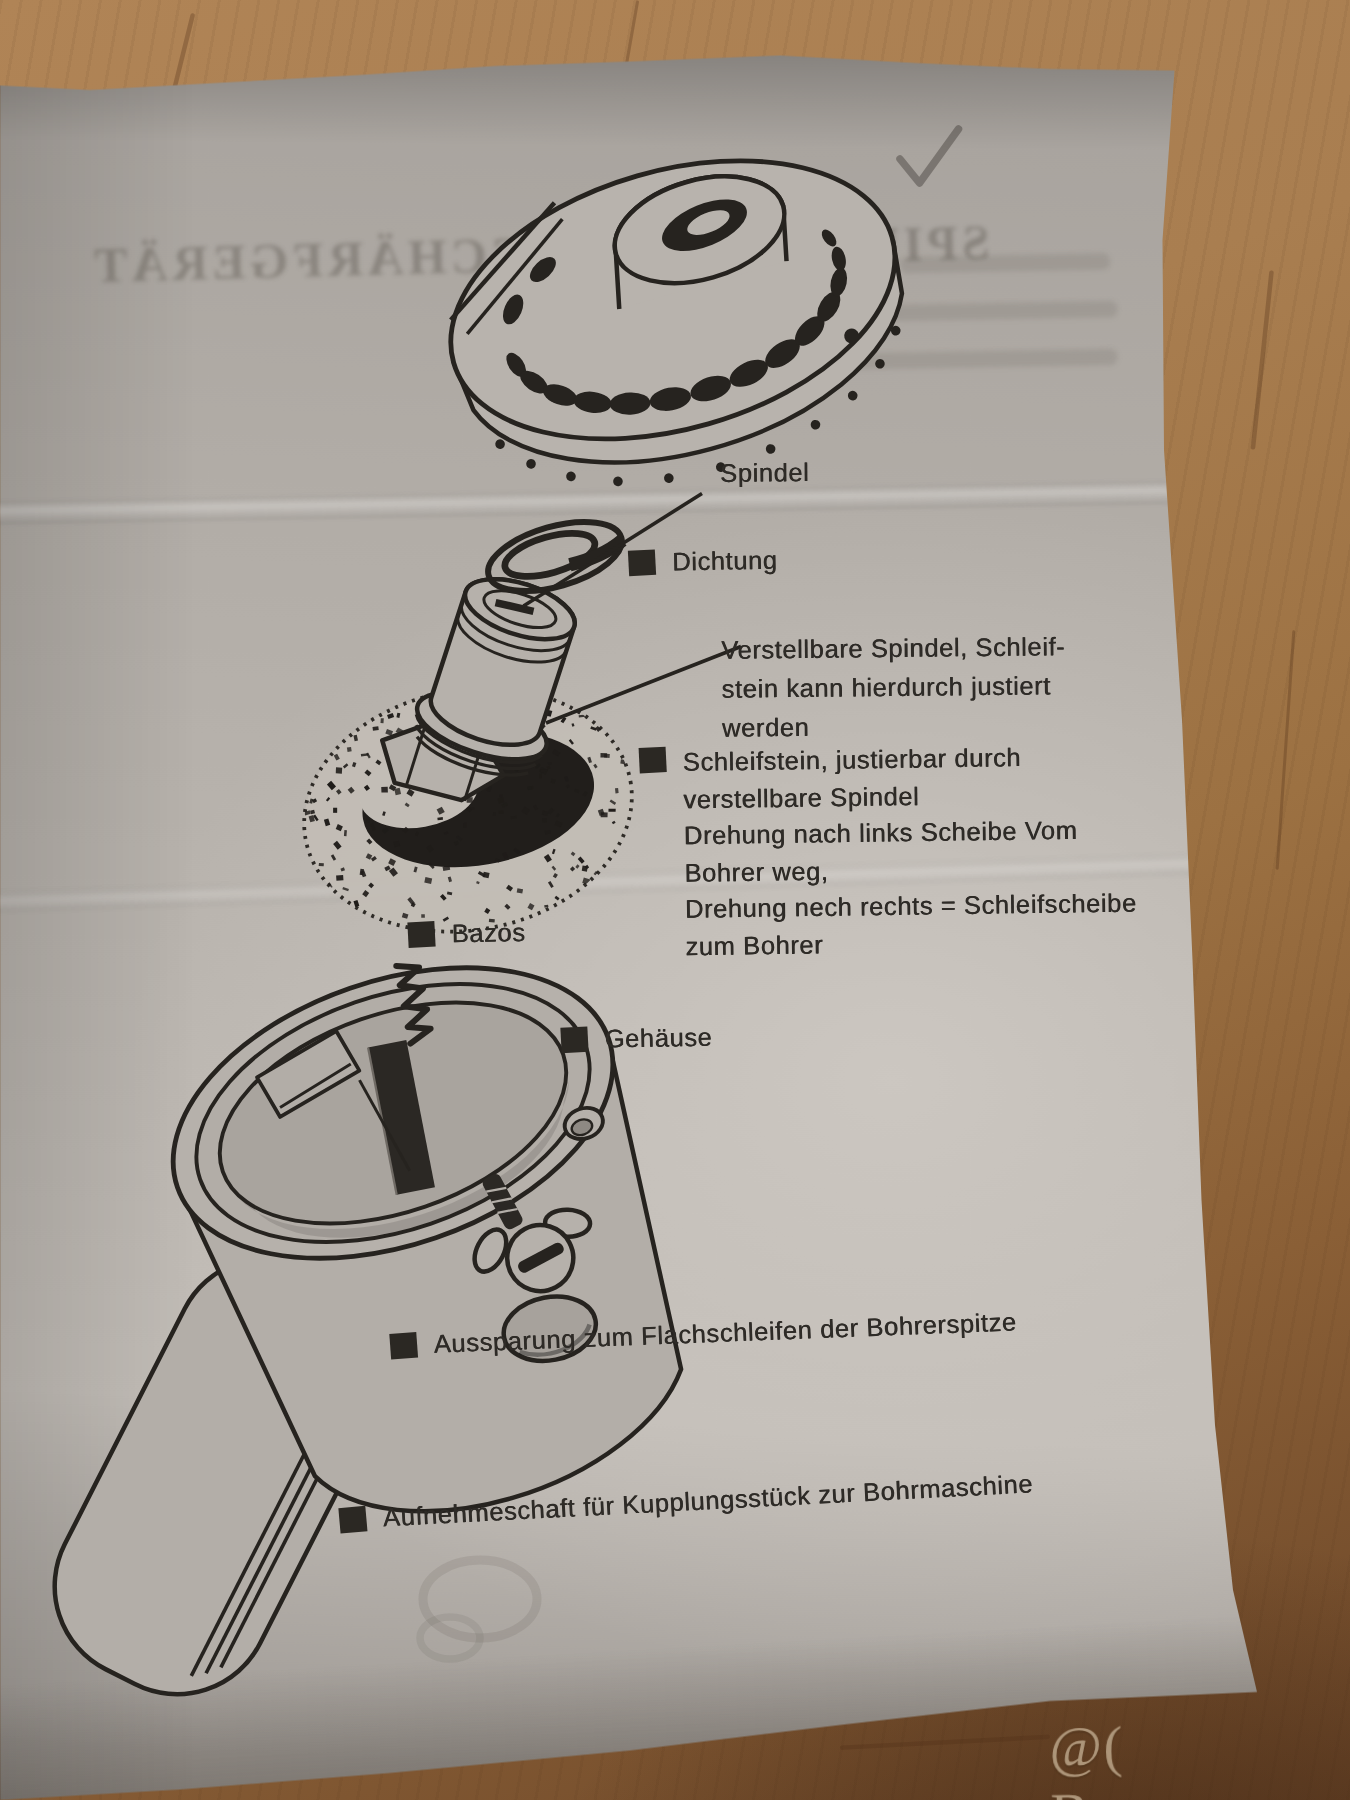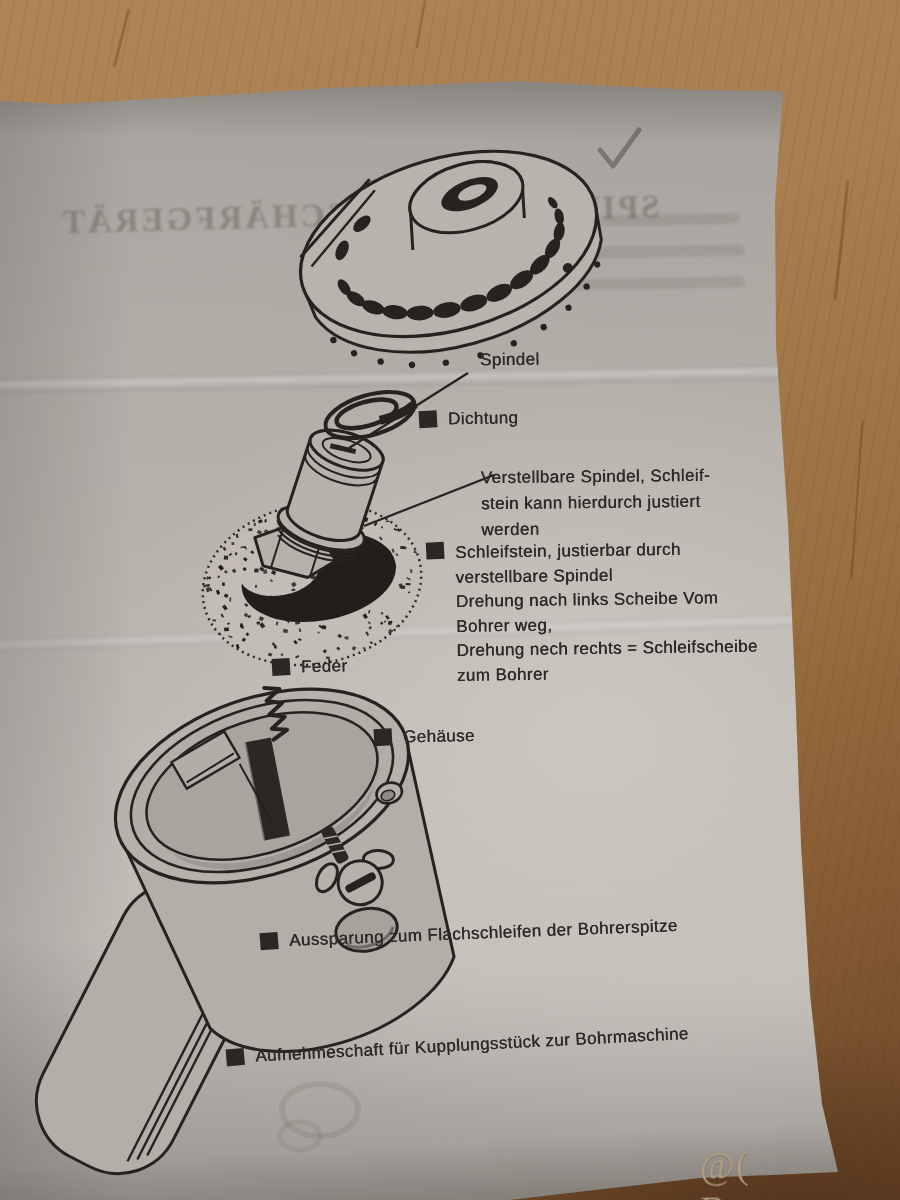"Spindel" .paper { margin-top: 44px -> none }
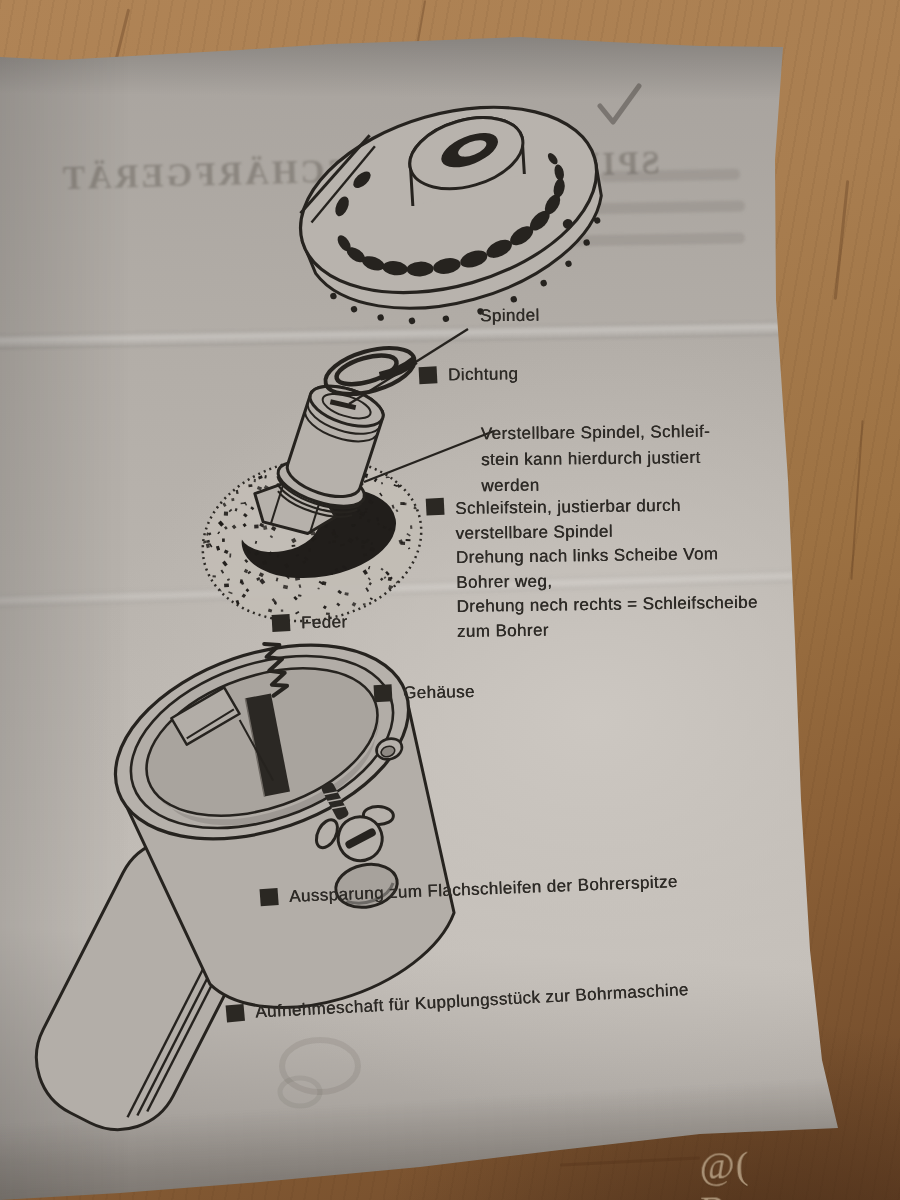"Feder" span { text: Feder -> Bazos }
